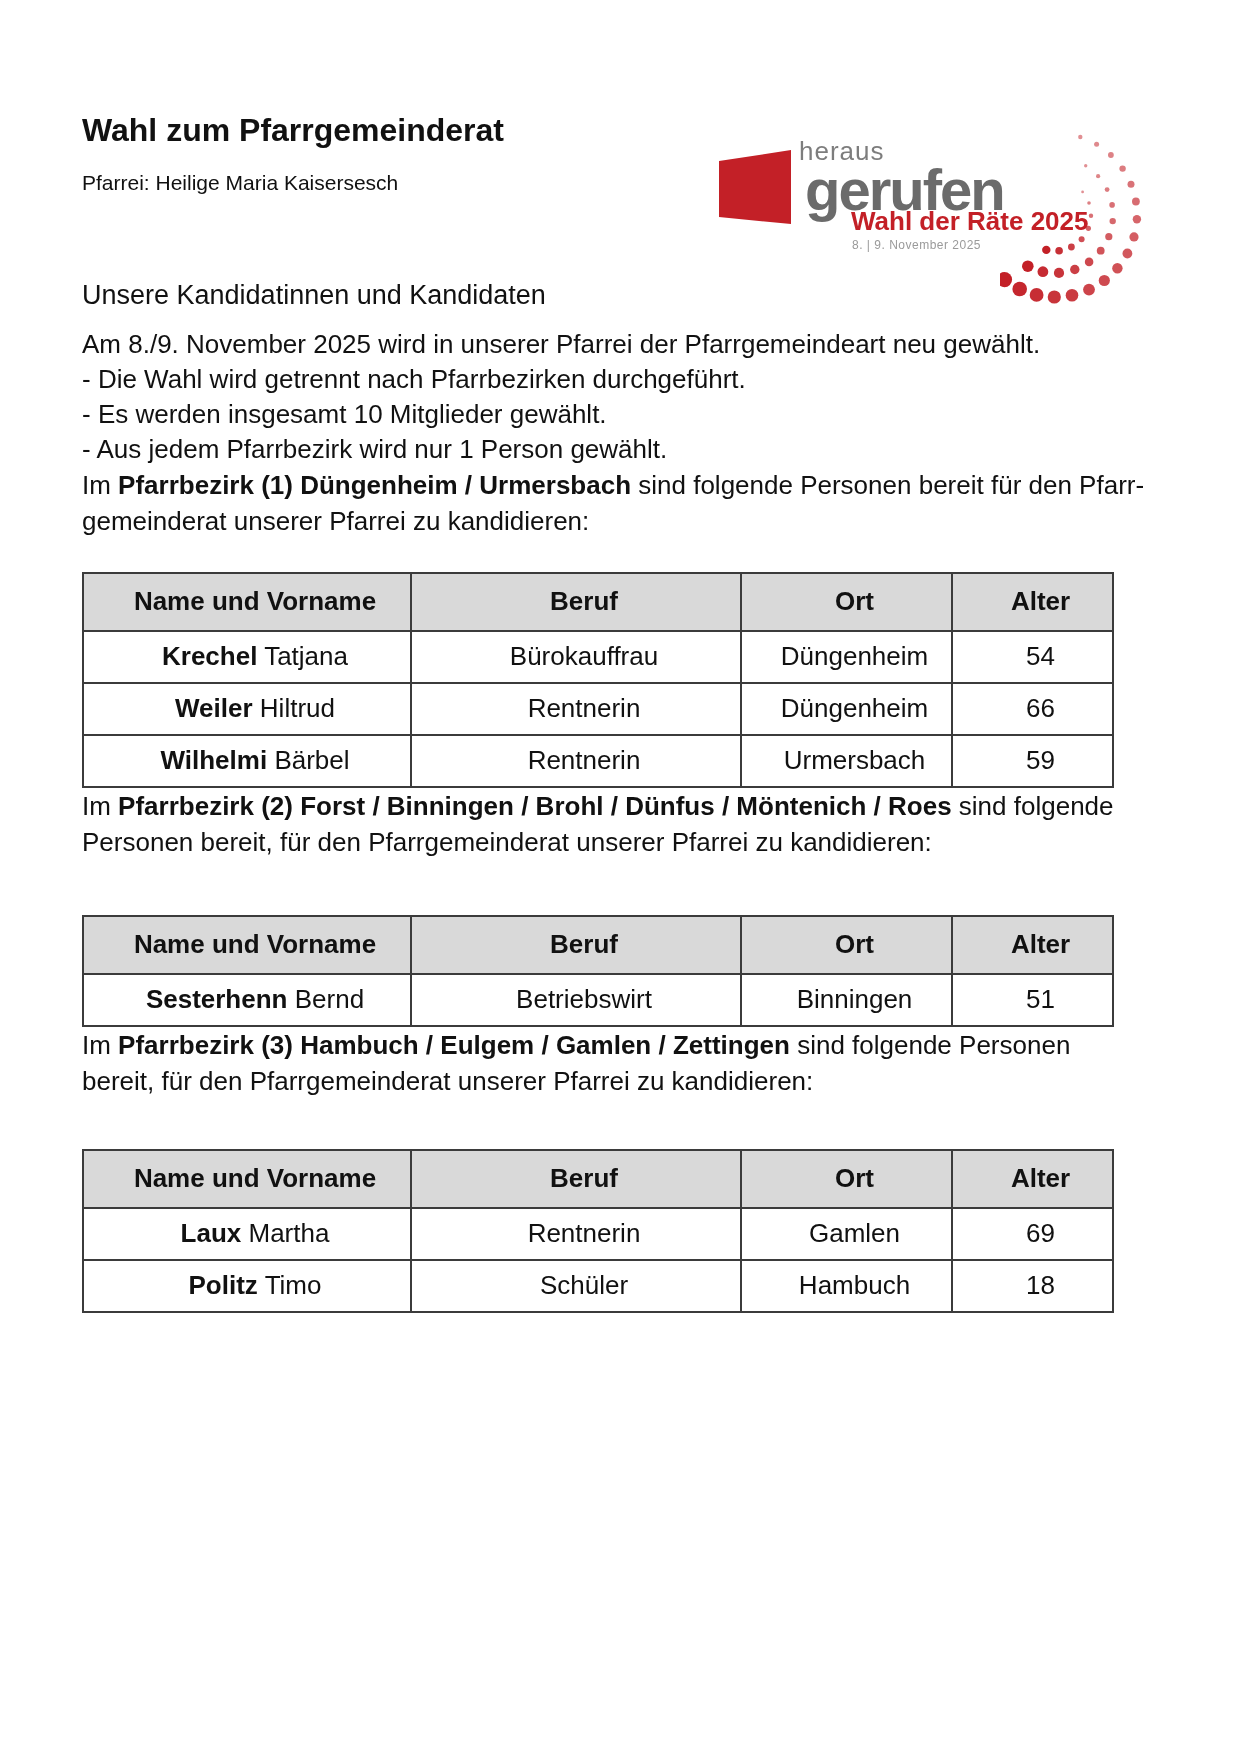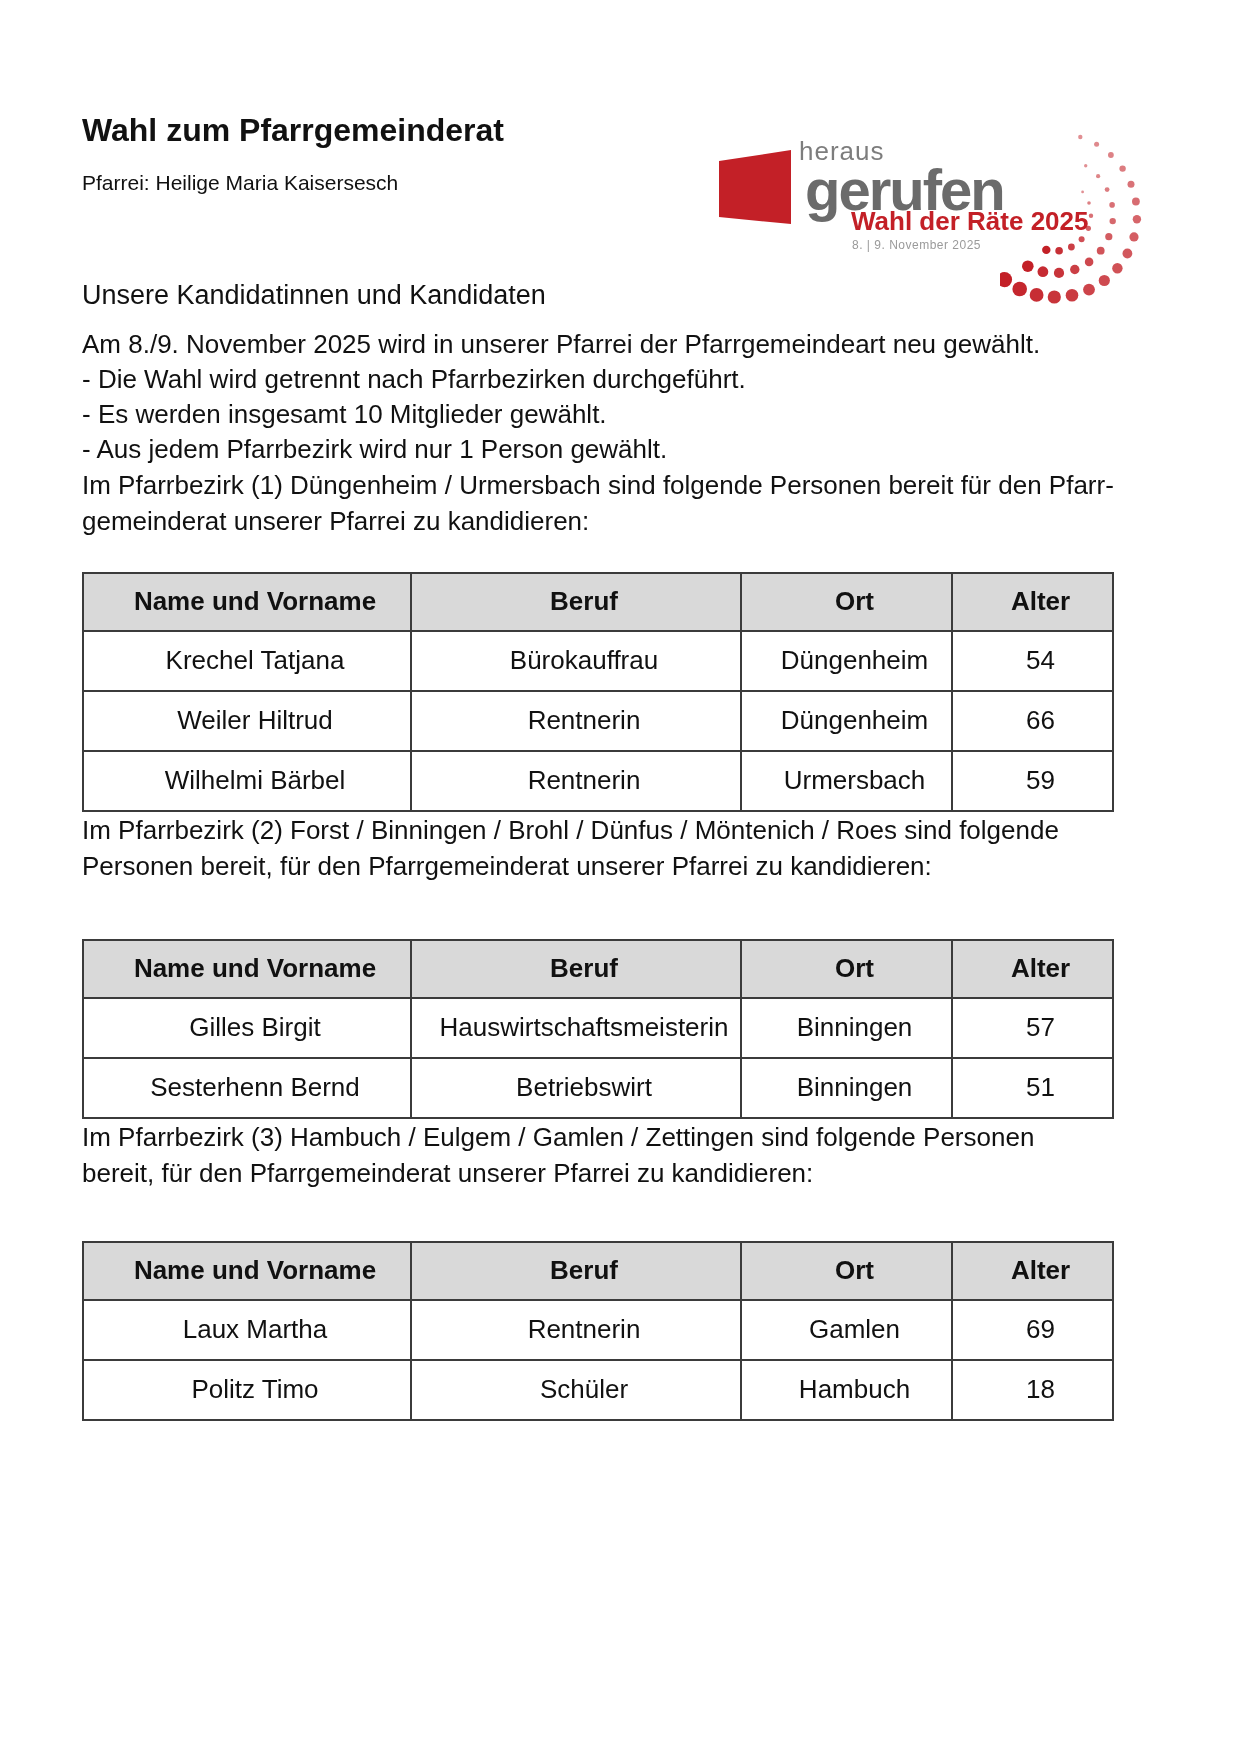"Pfarrbezirk (1) Düngenheim / Urmersbach" .b { font-weight: normal -> bold }
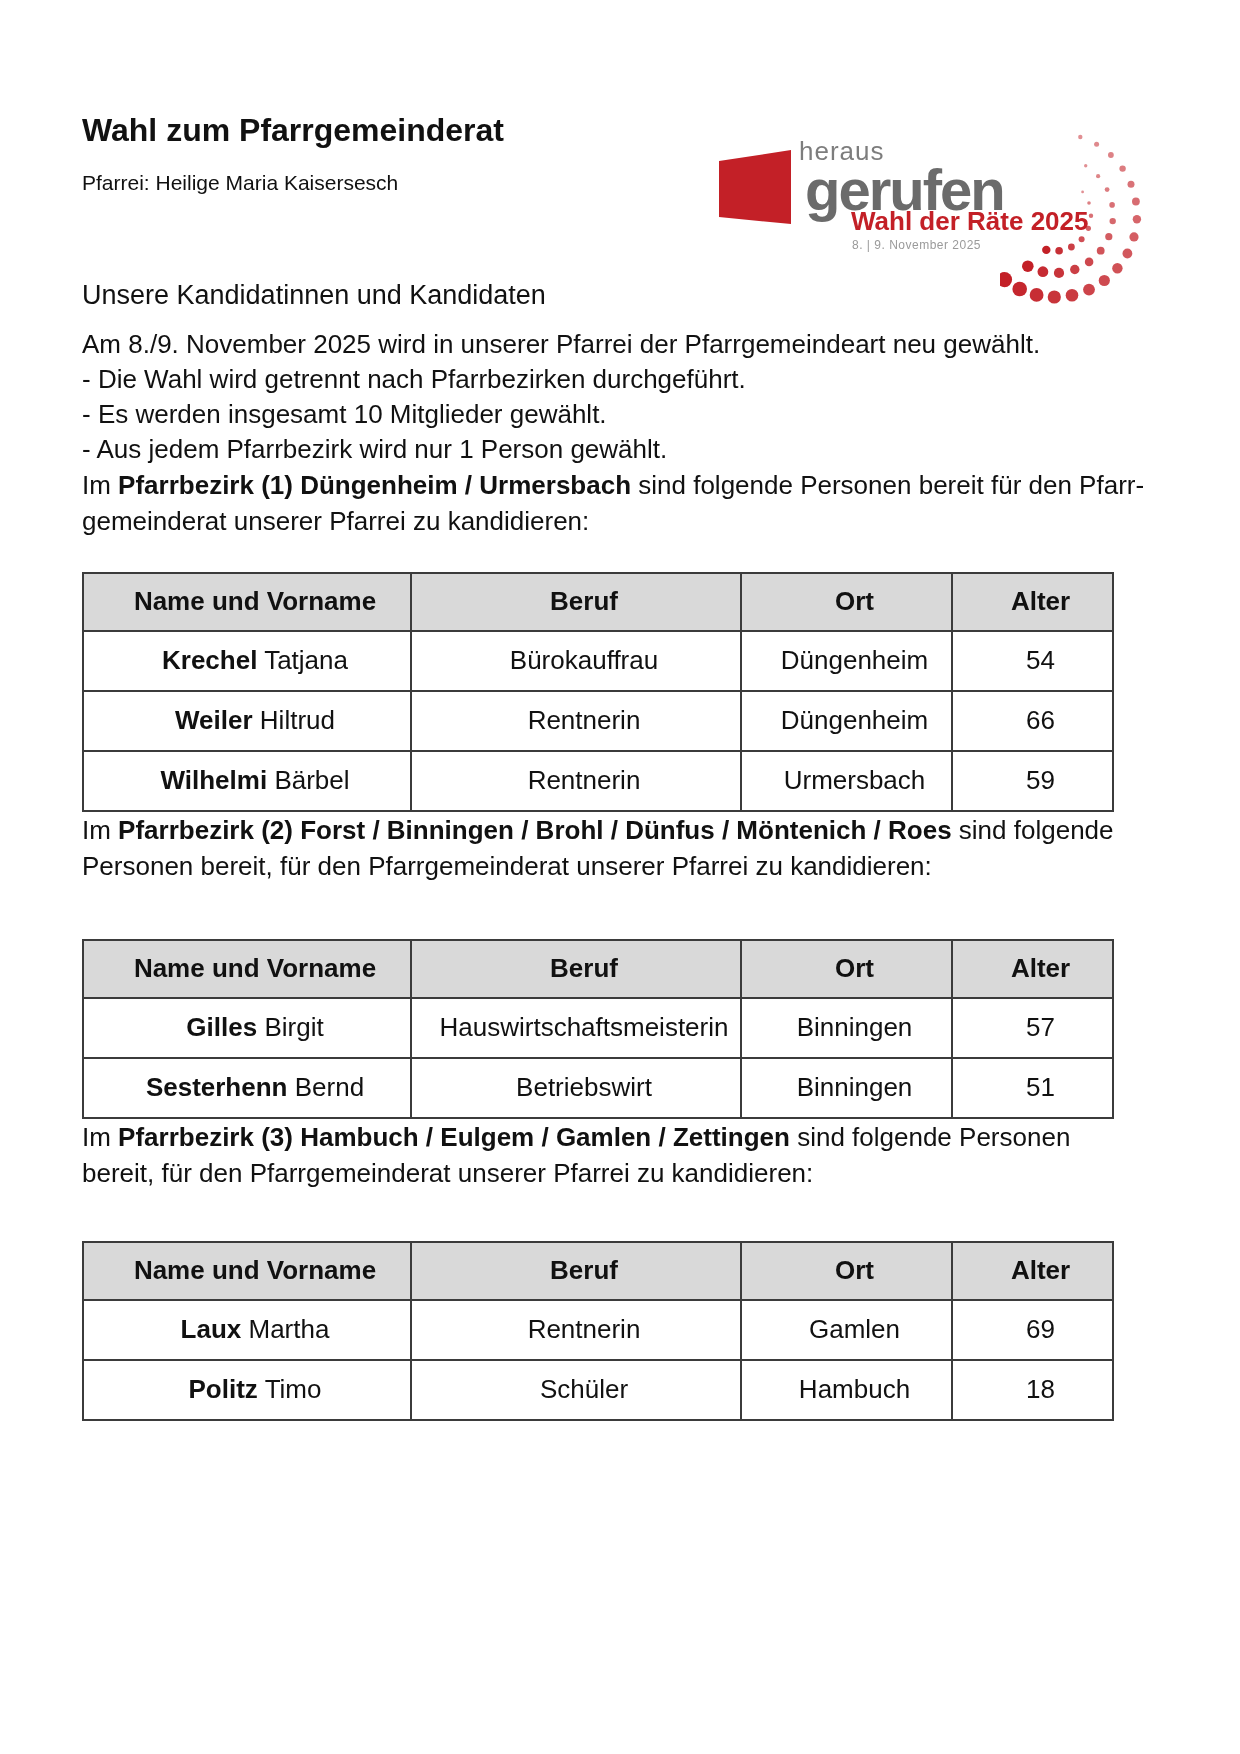"Krechel Tatjana" table.cand td { height: 60px -> 52px }
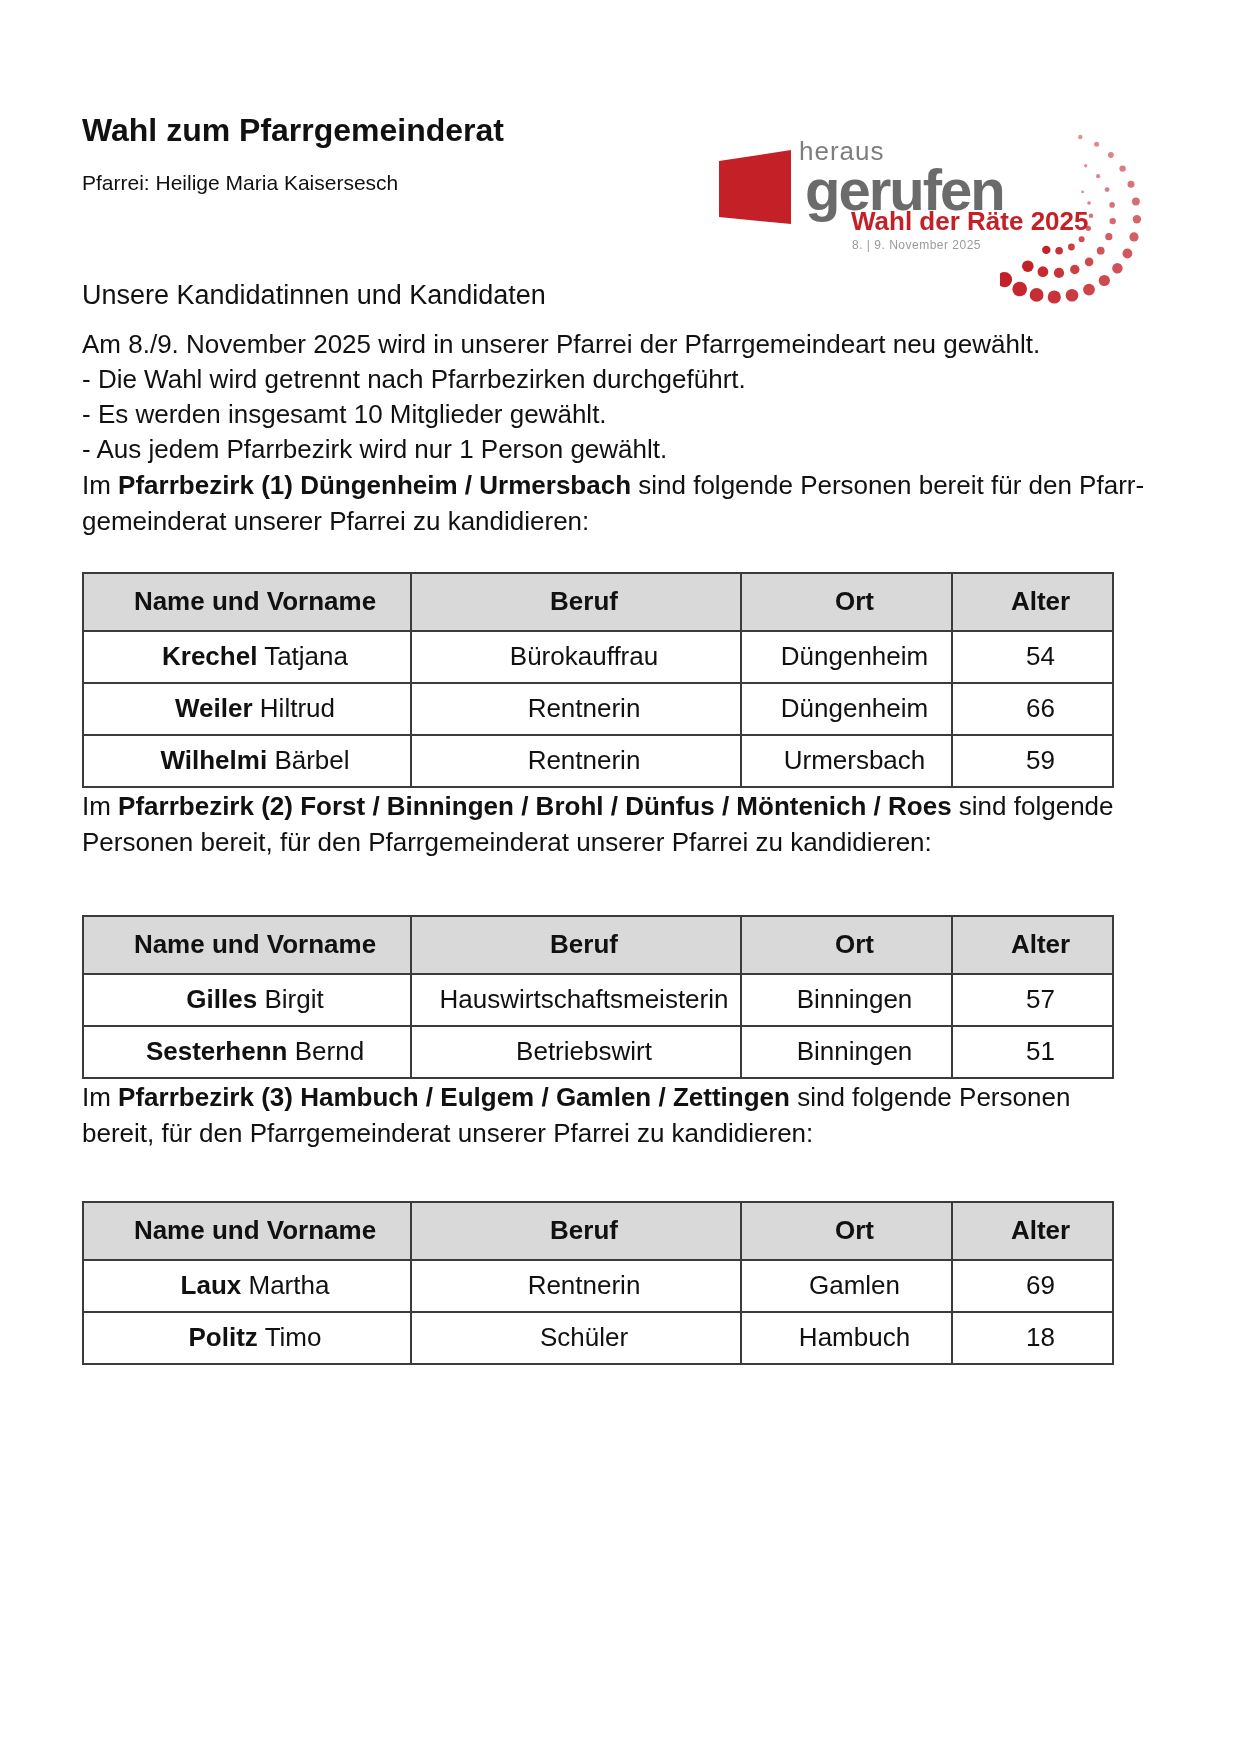"Gilles Birgit" tr { html: <tr> <td><span>Gilles</span> <span>Birgit</span></td> <td>Hauswirtschaftsmeisterin</td> <td>Binningen</td> <td>57</td> </tr> -> none }
